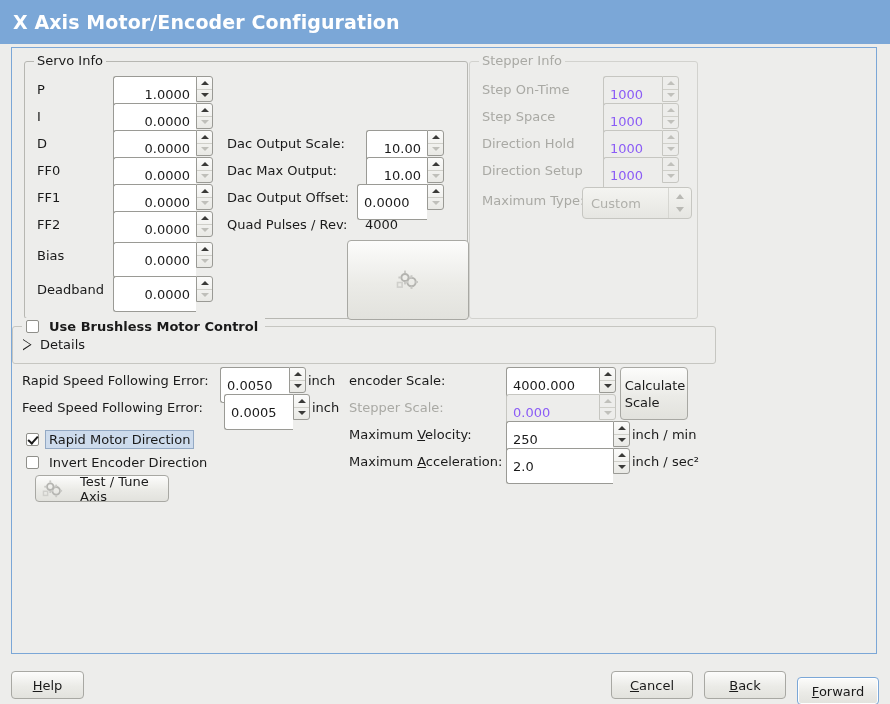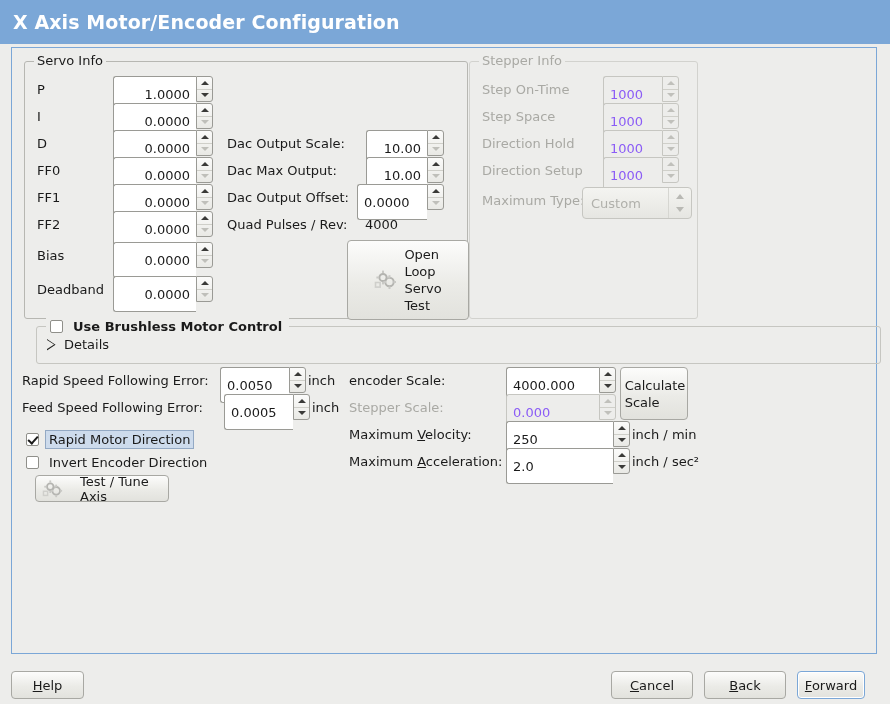"Open" span.btn-lines { html: <span> <span>Open</span> <span>Loop</span> <span>Servo</span> <span>Test</span> </span> -> none }
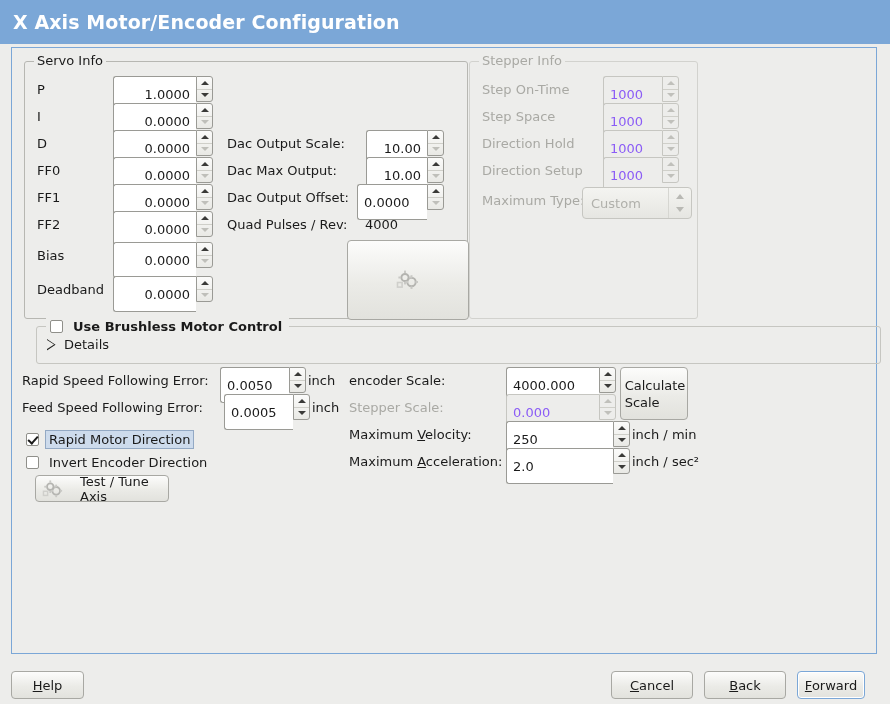"Use Brushless Motor Control" div.groupbox { left: 24px -> 0; width: 845px -> 704px }
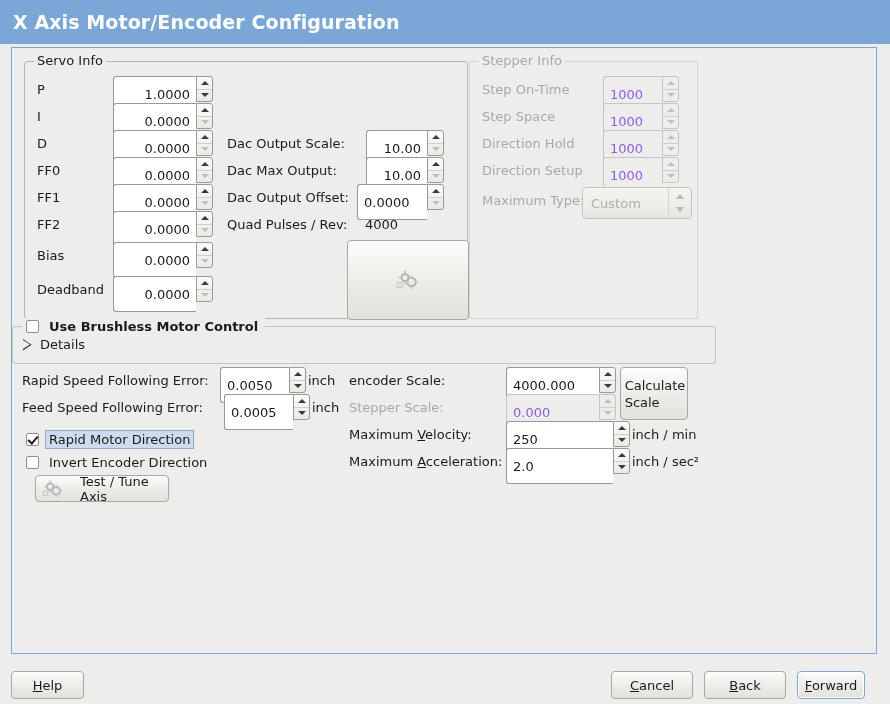"Forward" div.btn { top: 11px -> 17px; width: 68px -> 82px }
